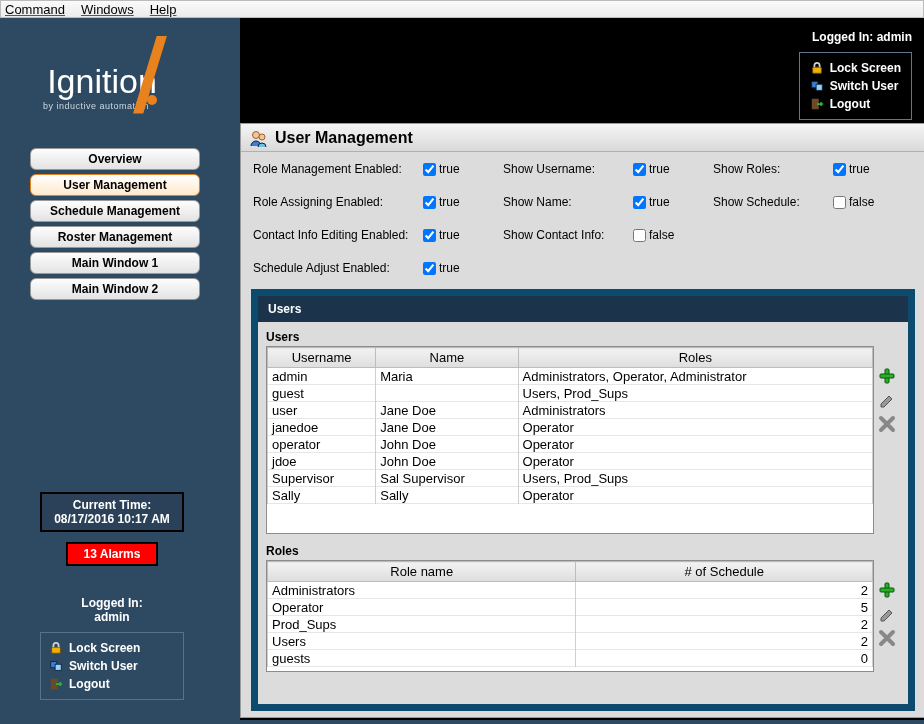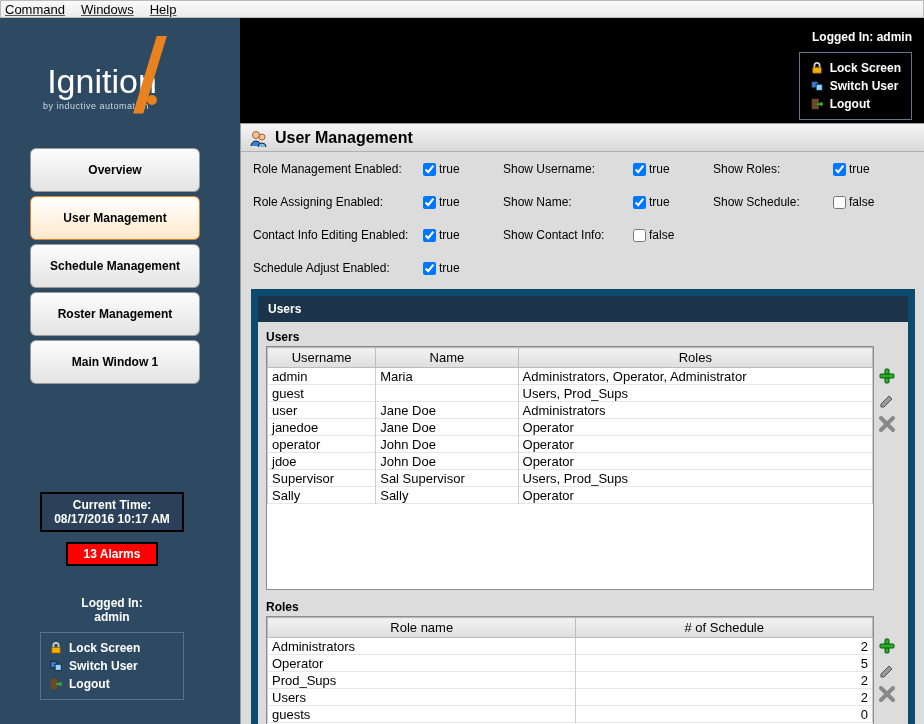"Overview" .nav-item { height: 44px -> 22px }
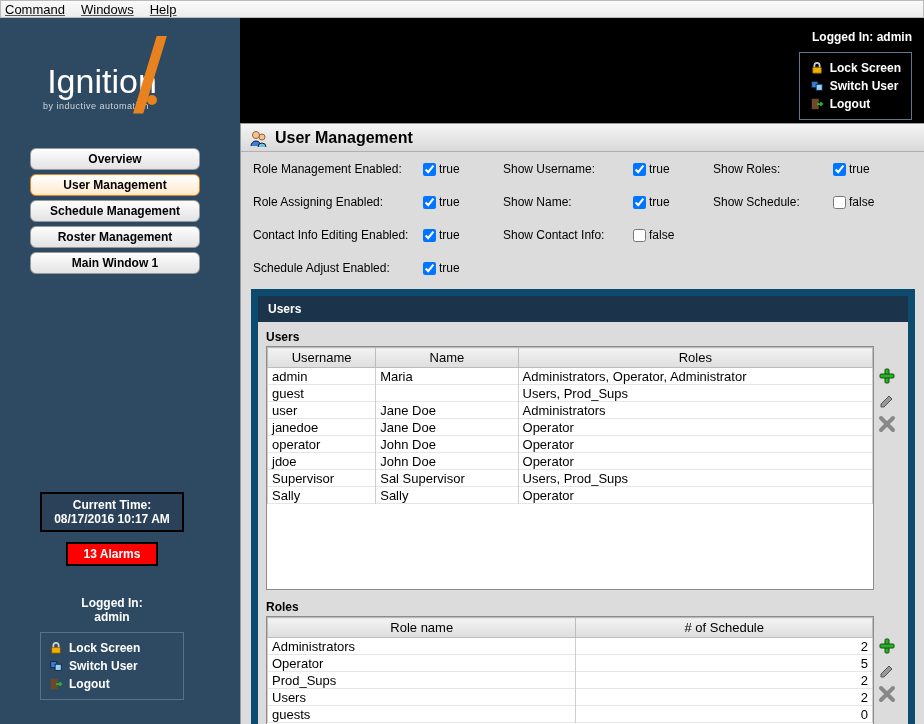"Main Window 2" div.nav-item { html: none -> <div>Main Window 2</div> }
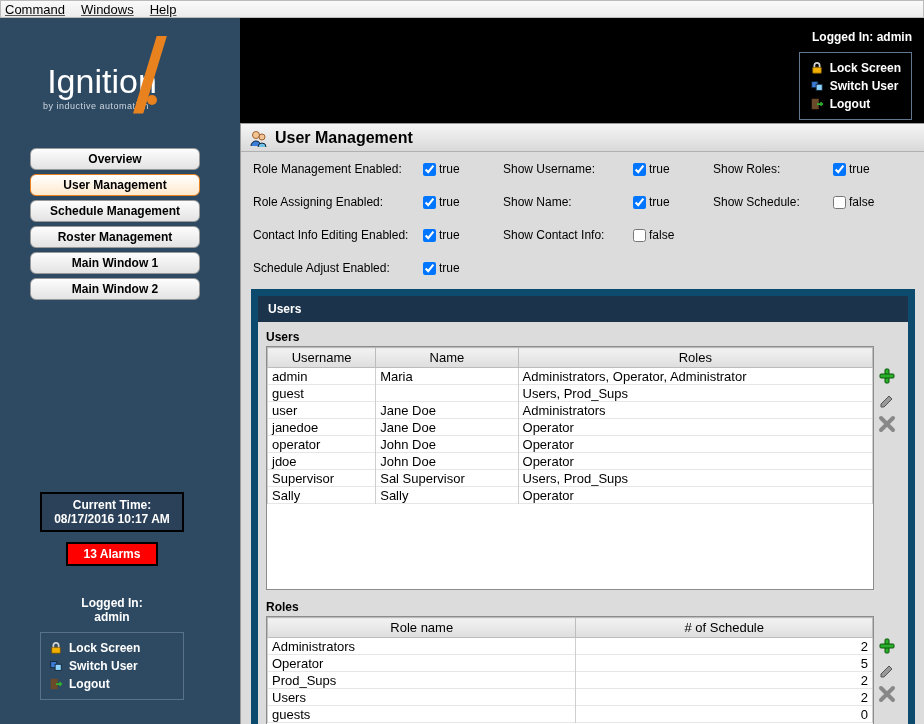"Username" .users-grid { height: 244px -> 188px }
